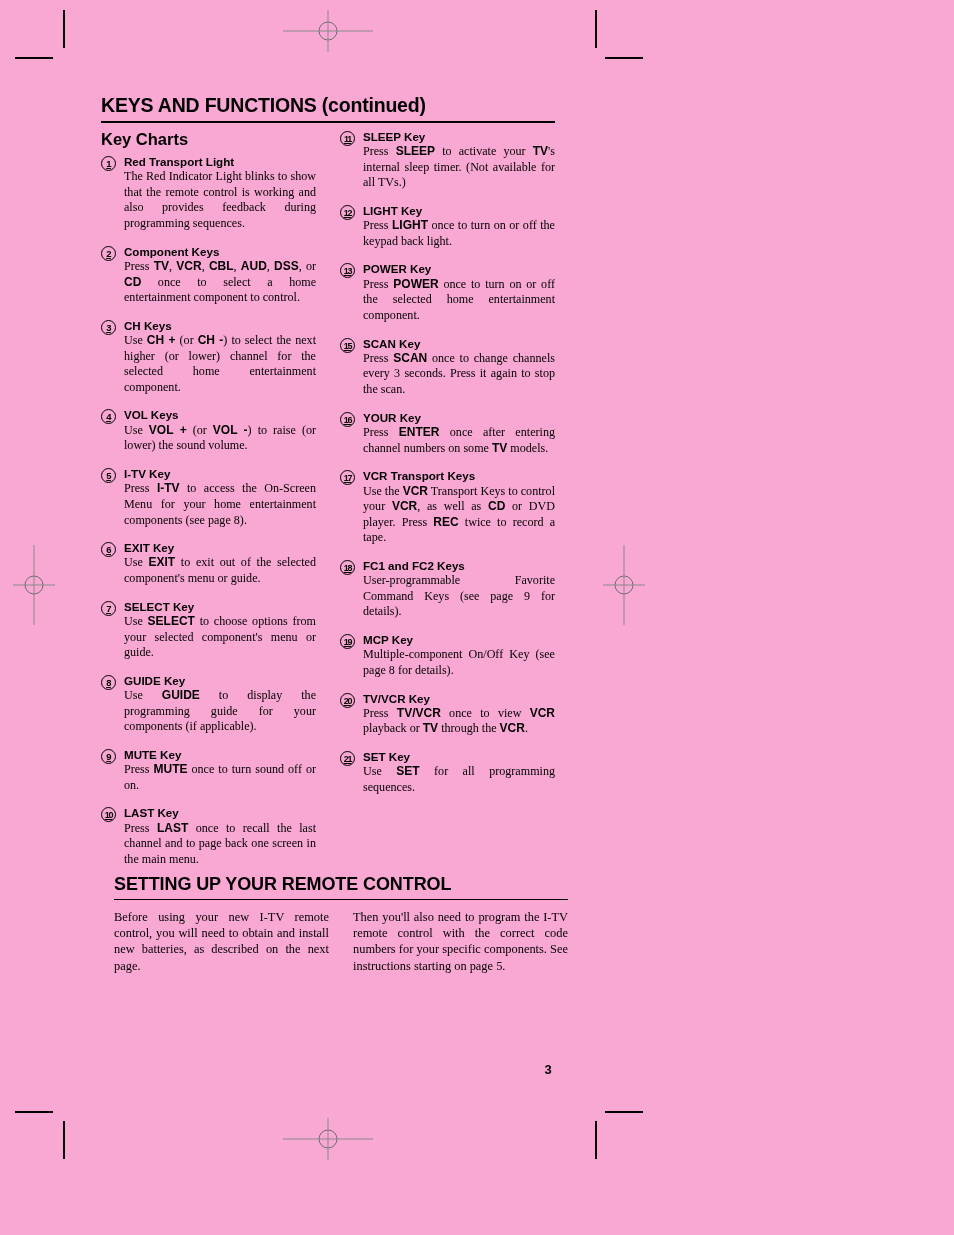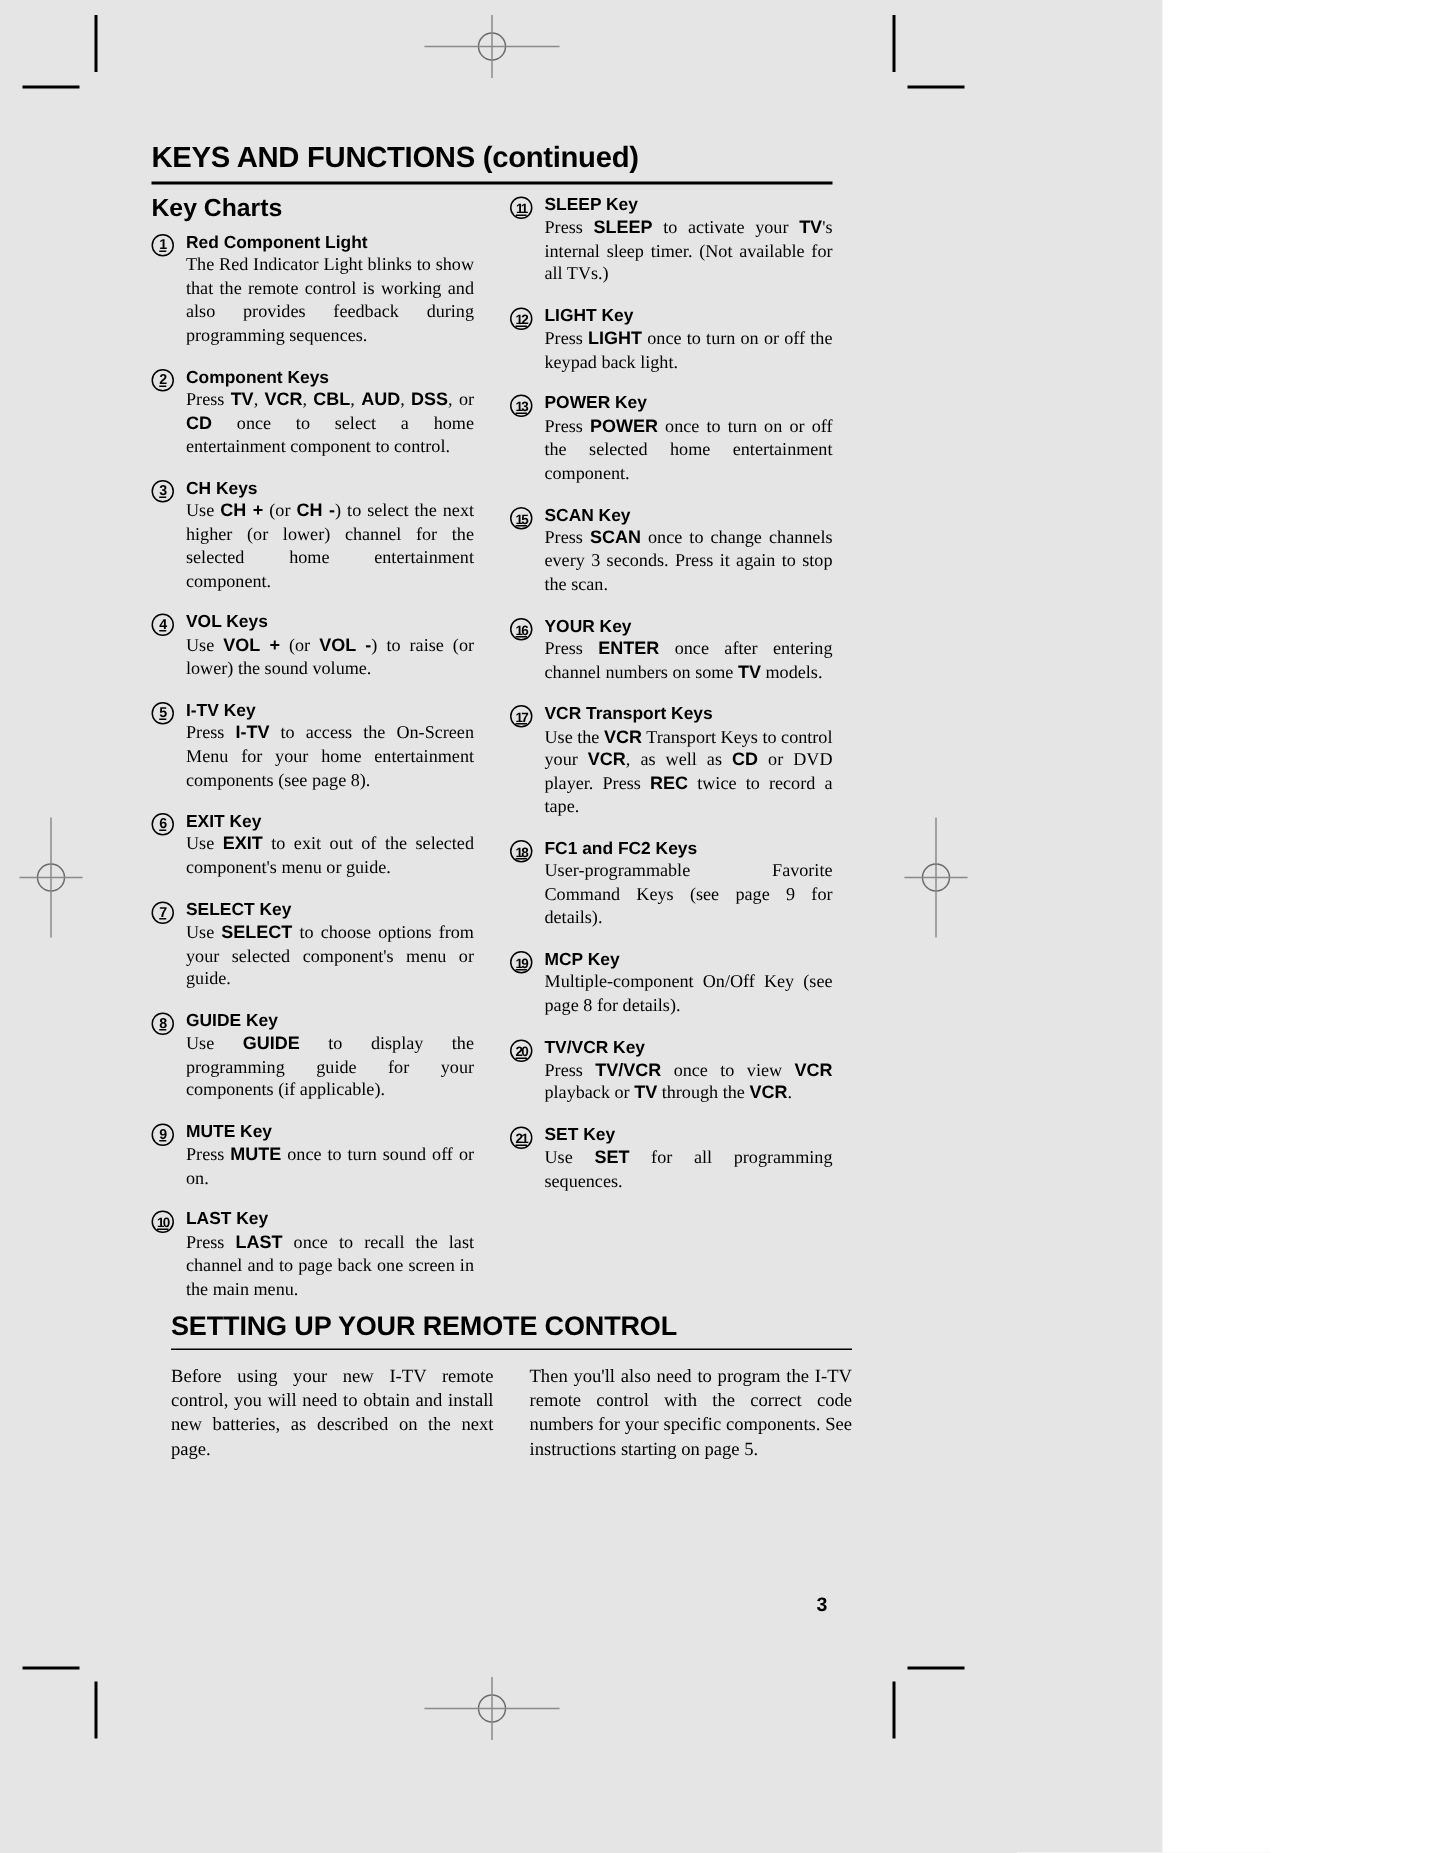"KEYS AND FUNCTIONS (continued)" .page { background: #e5e5e5 -> #f9a8d4; width: 775px -> 954px }
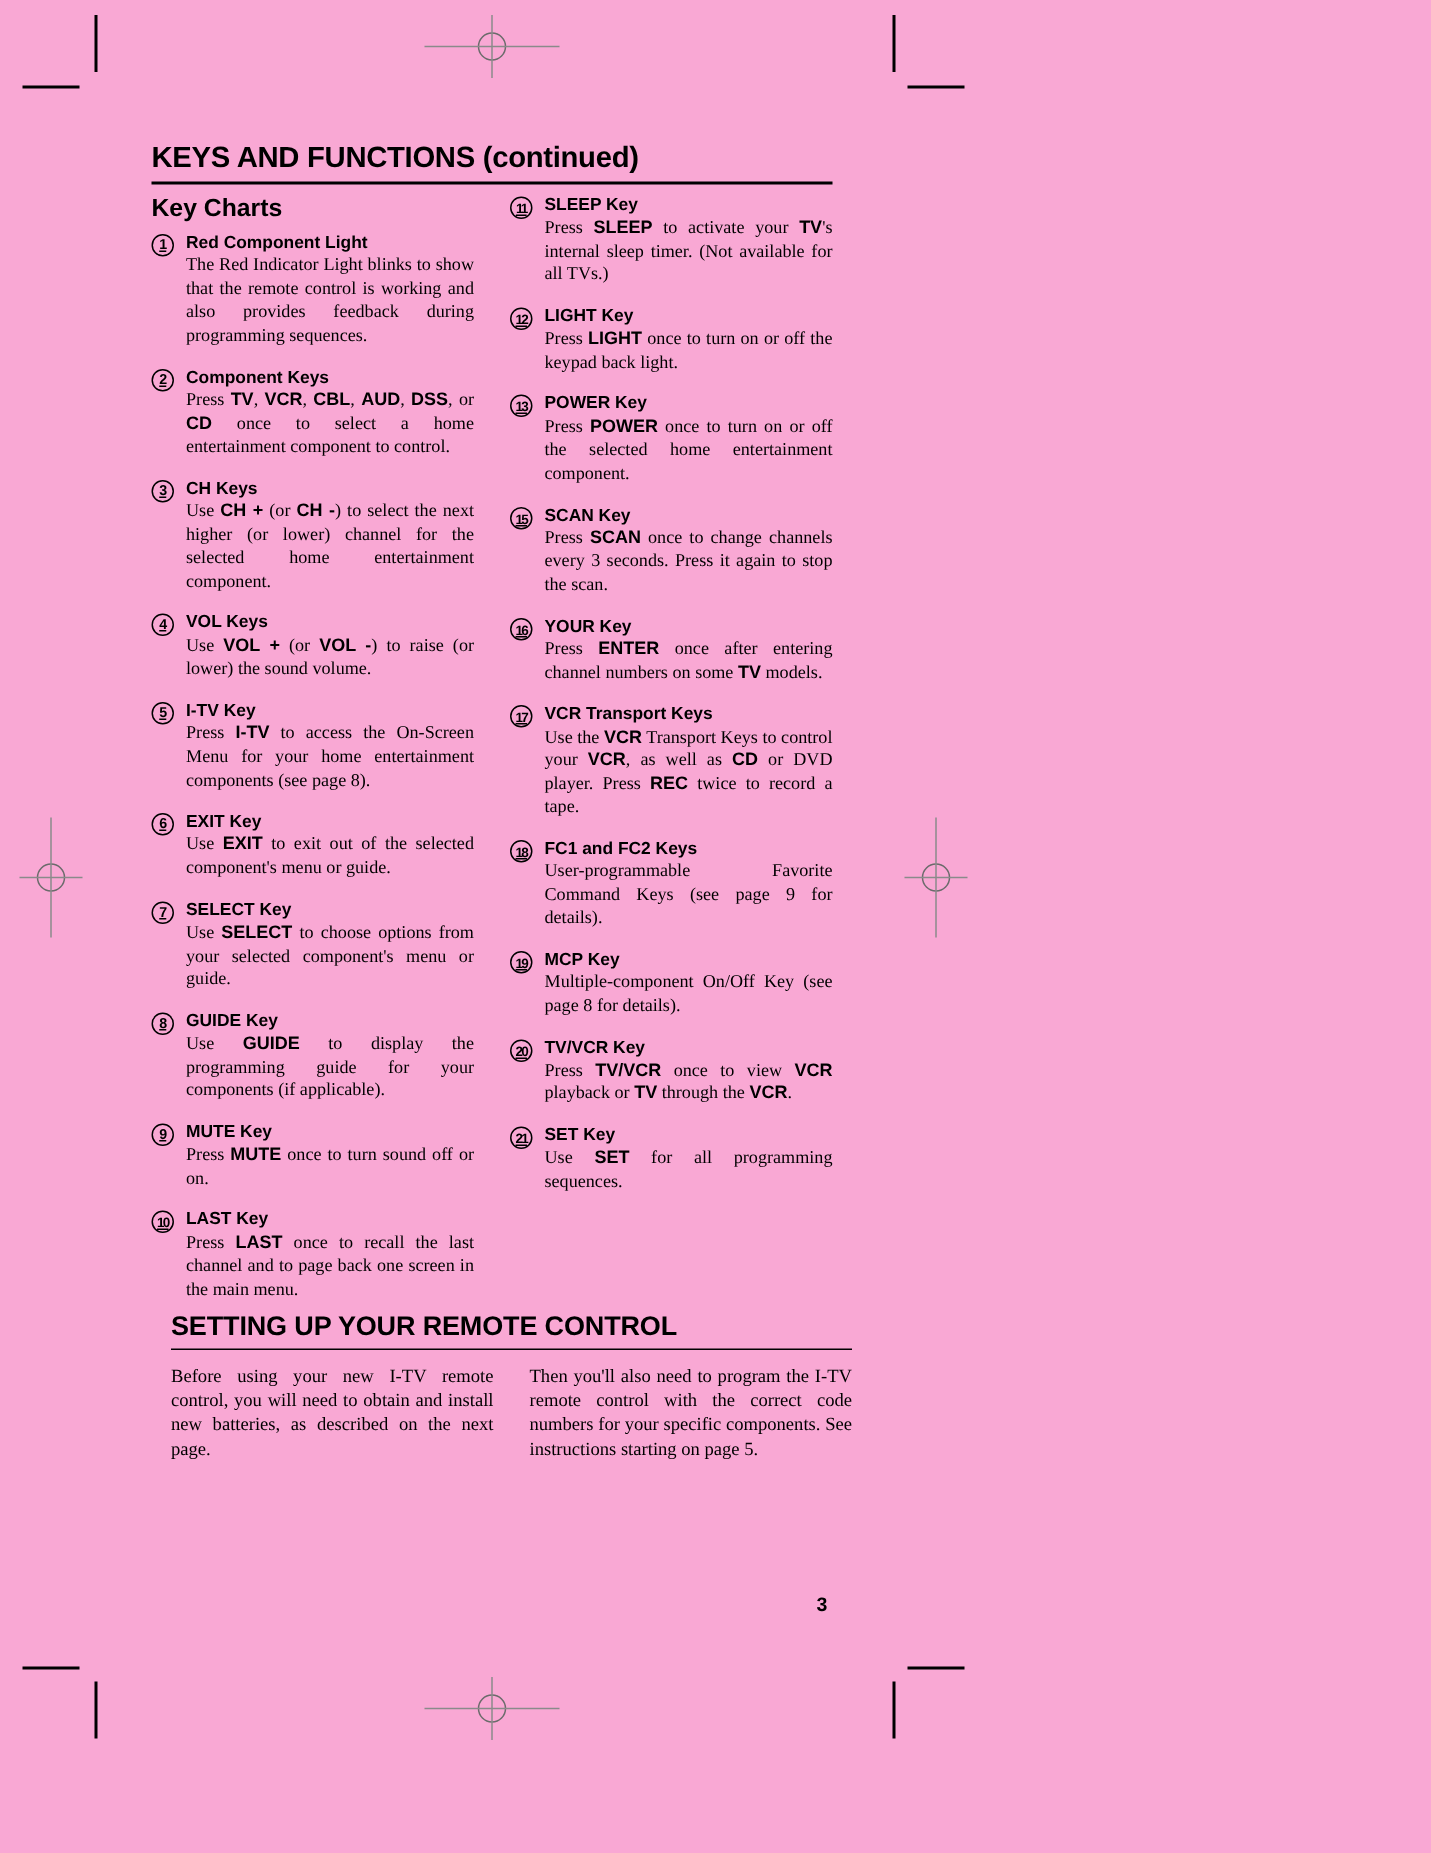"Red Component Light" div.etitle { text: Component -> Transport }
